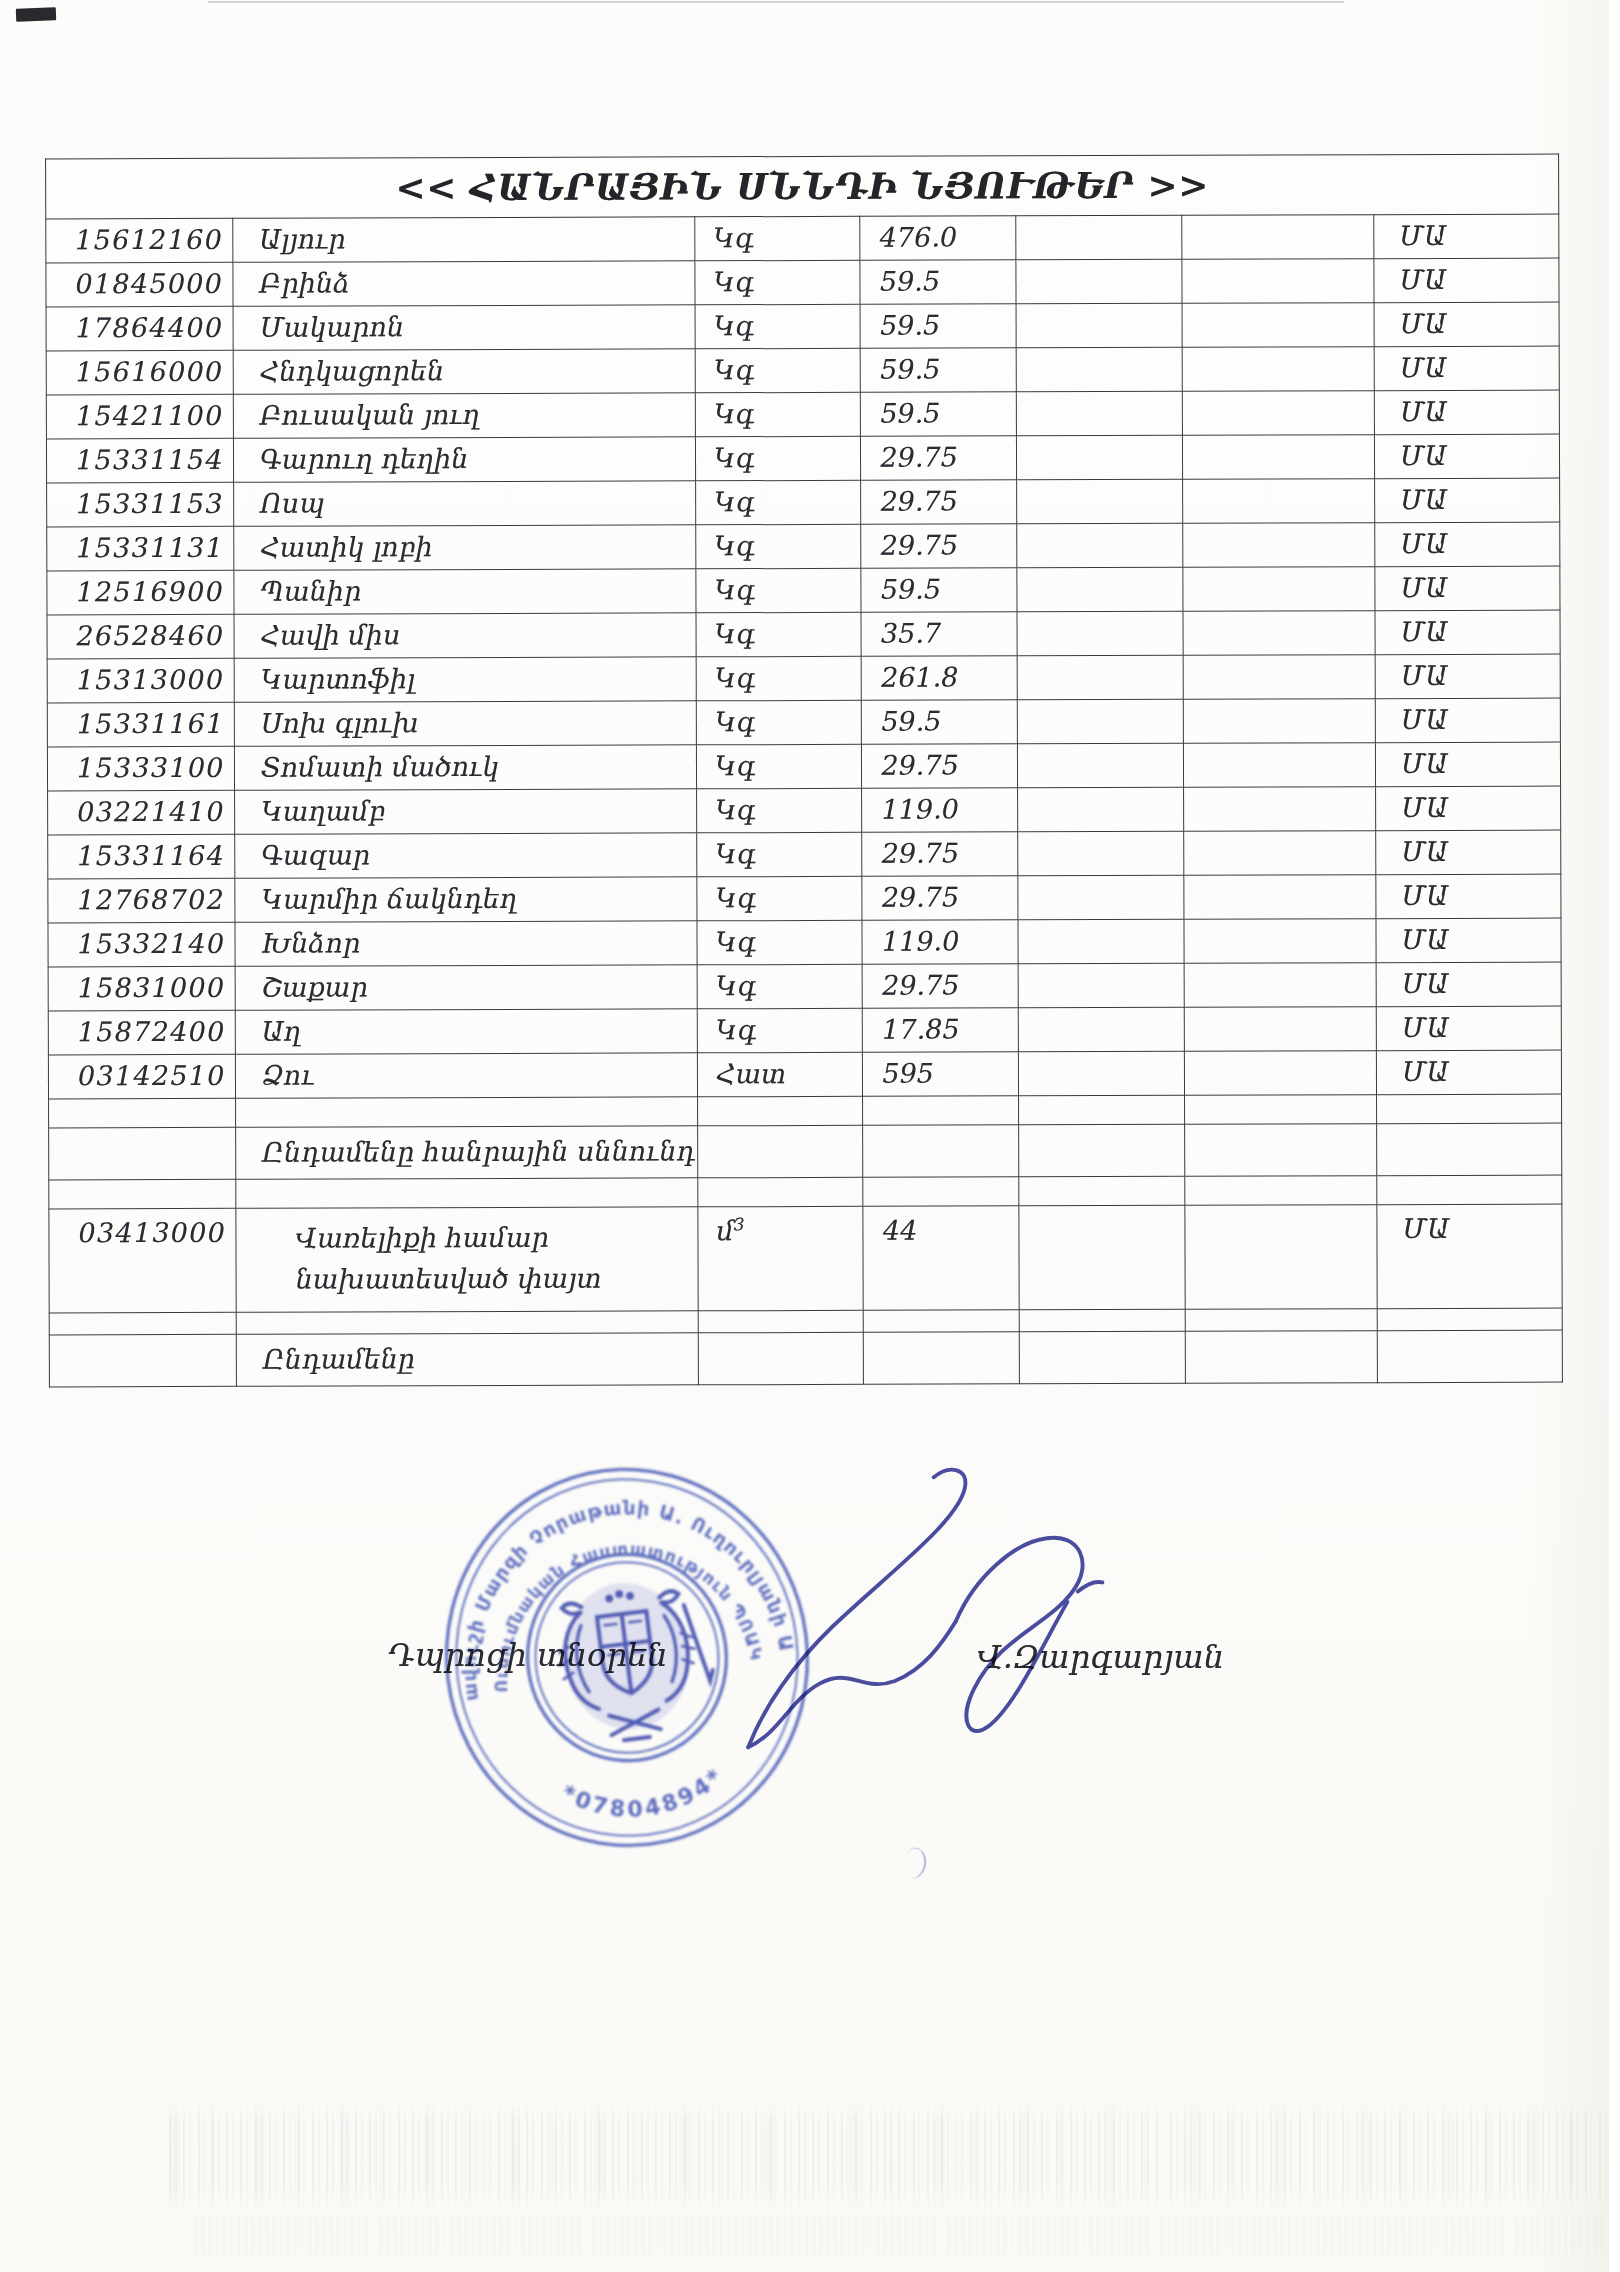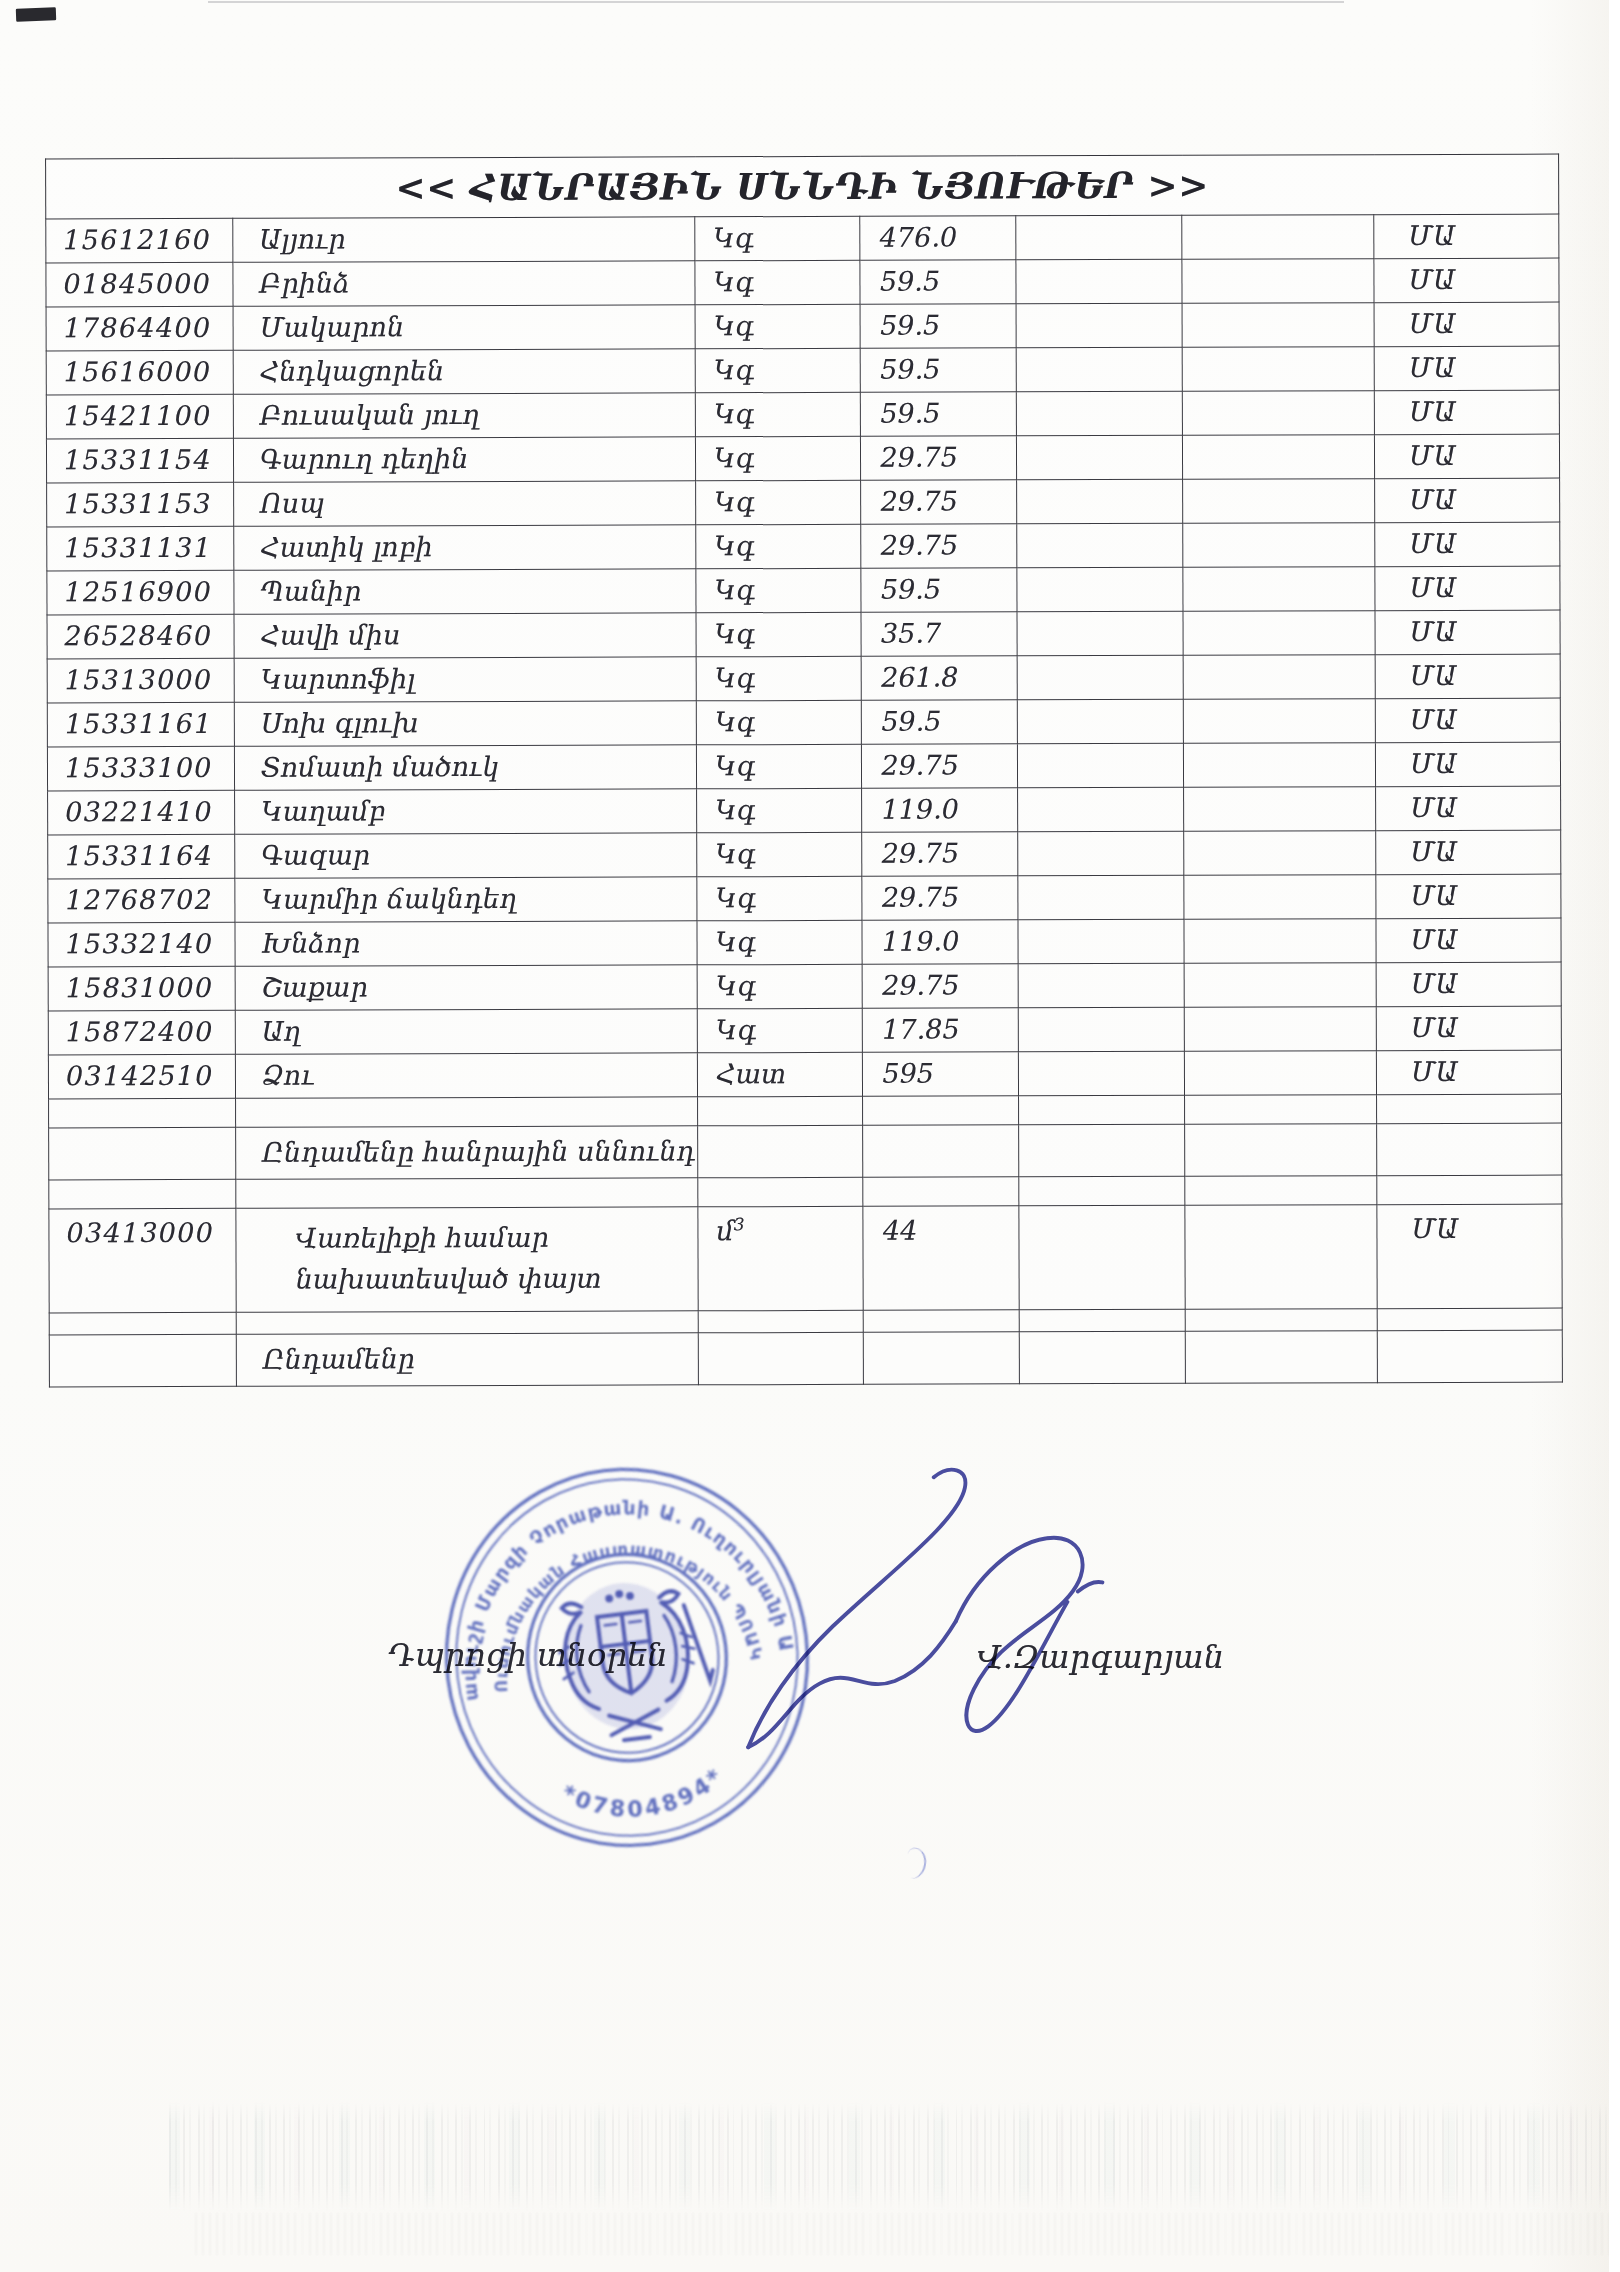"15612160" td.c-code { padding-left: 17px -> 29px }
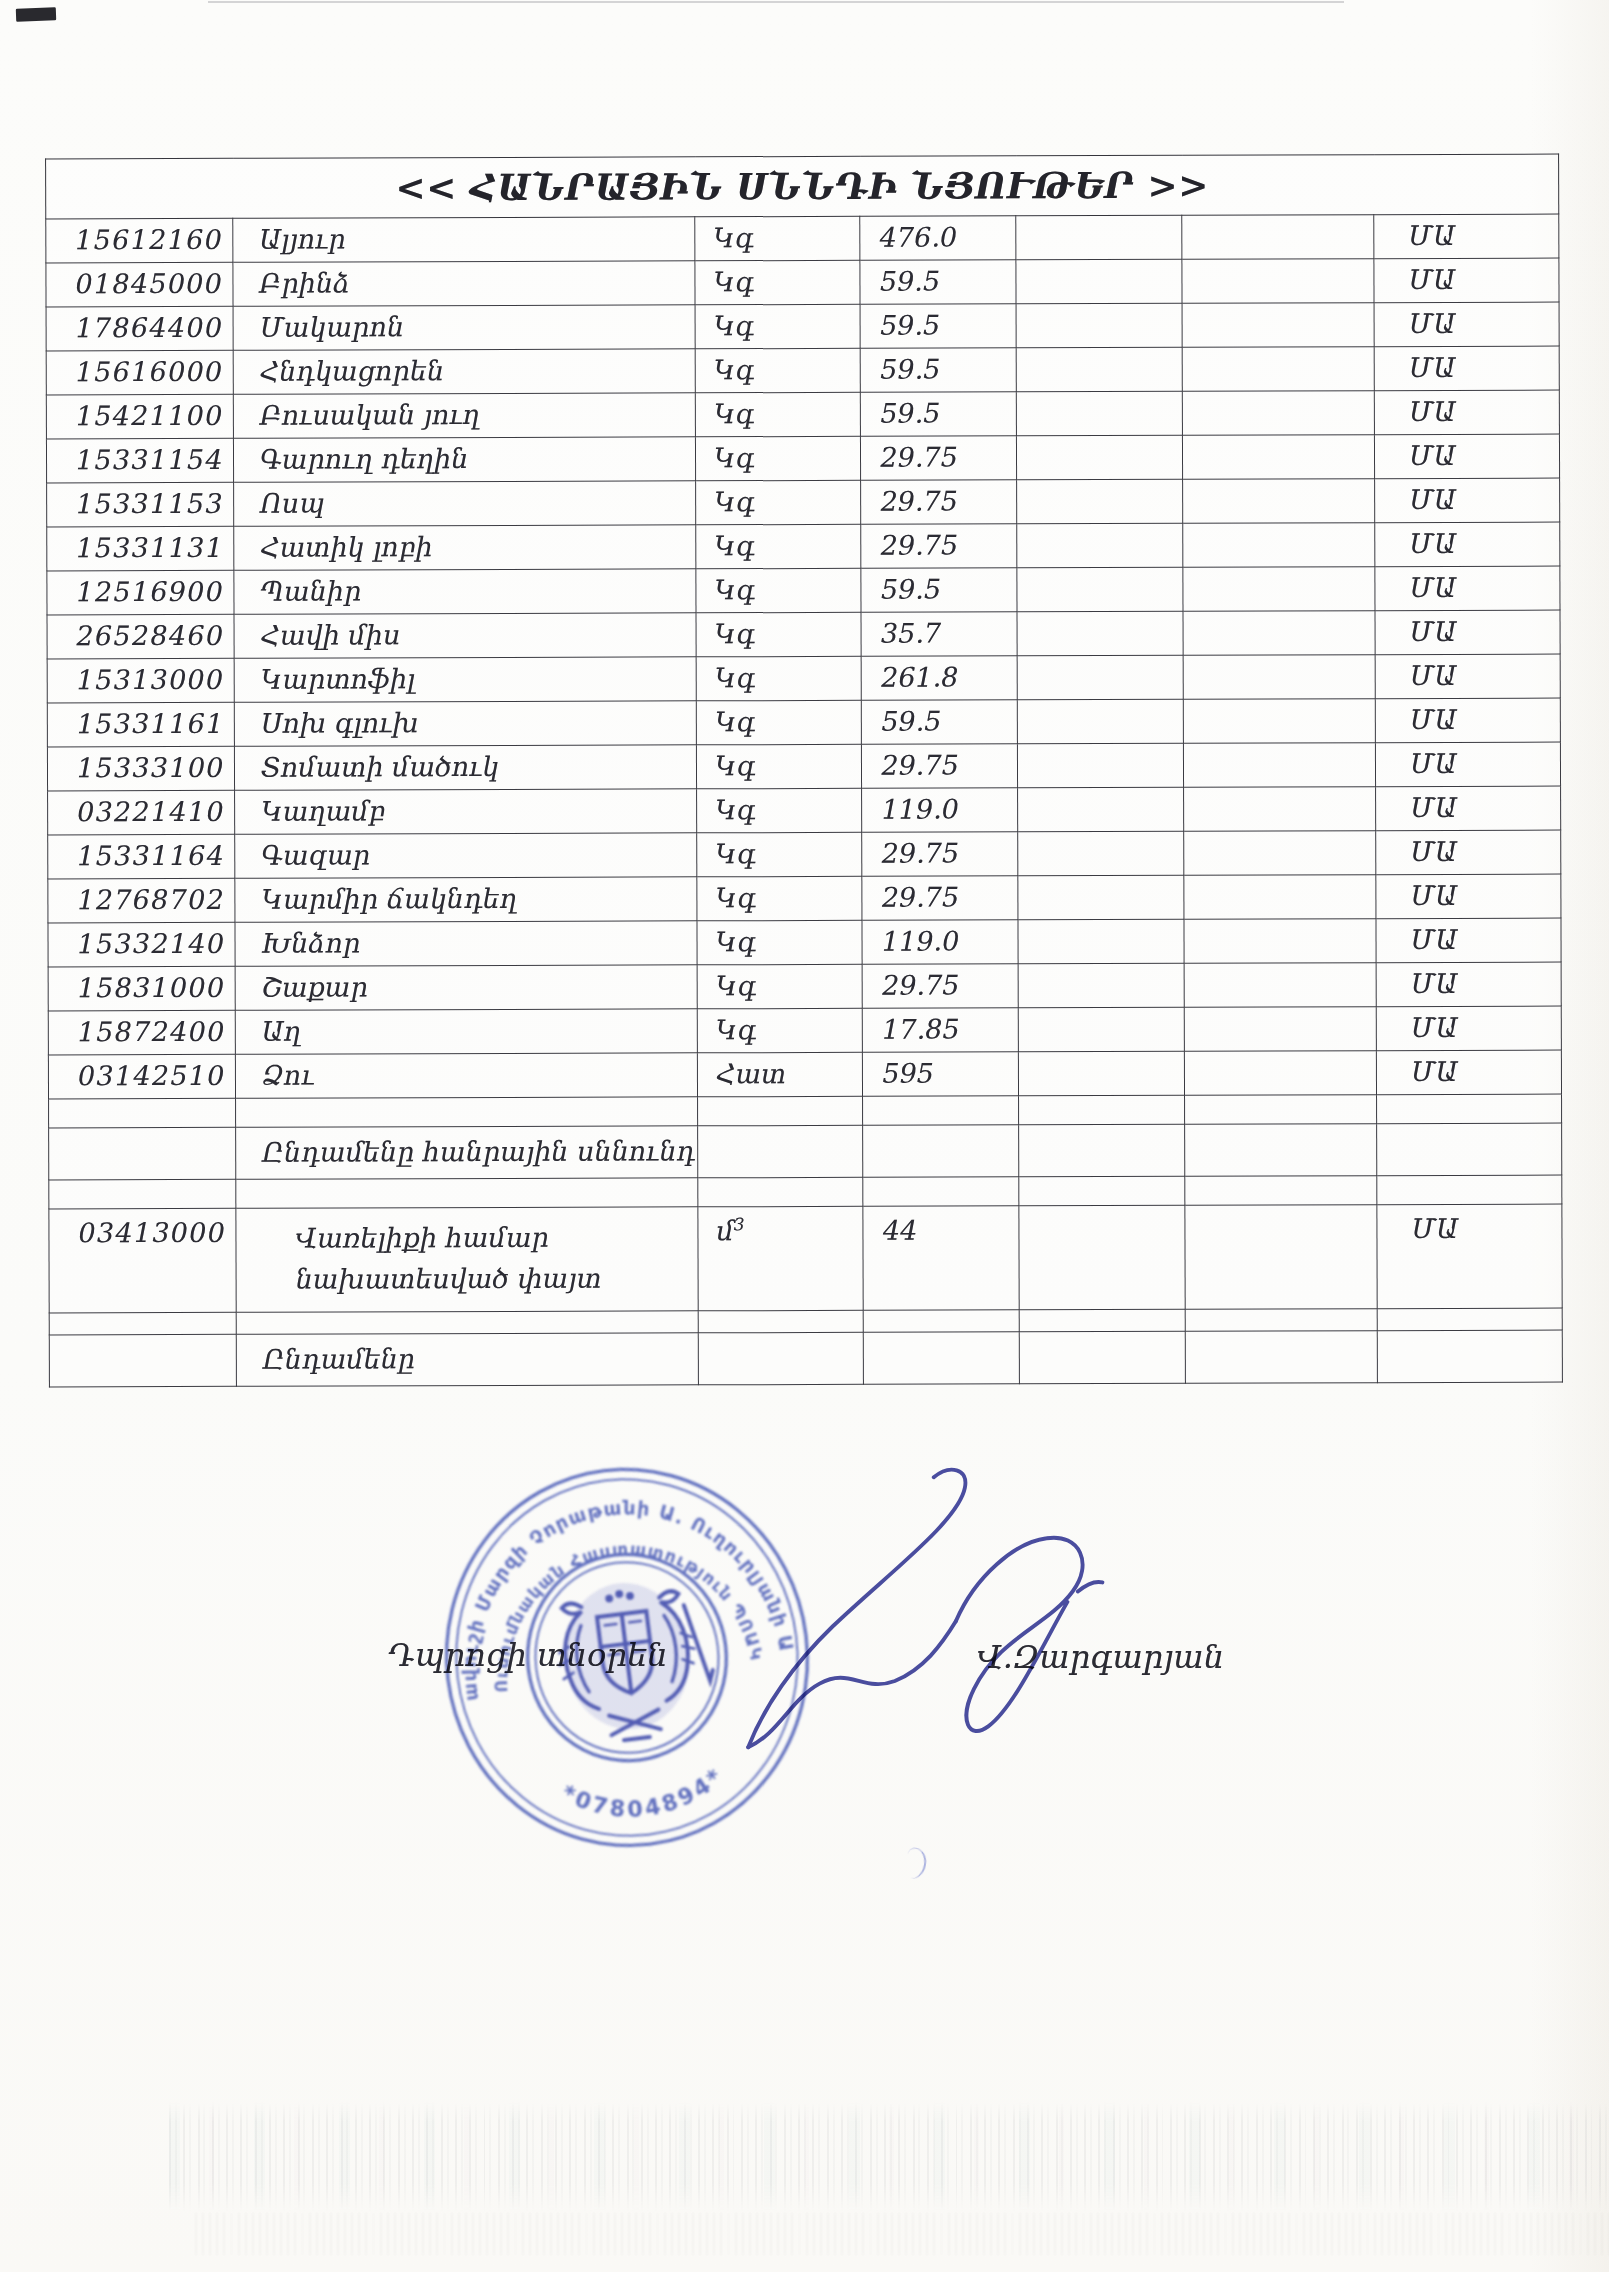"ՄԱ" td.c-ma { padding-left: 34px -> 25px }
